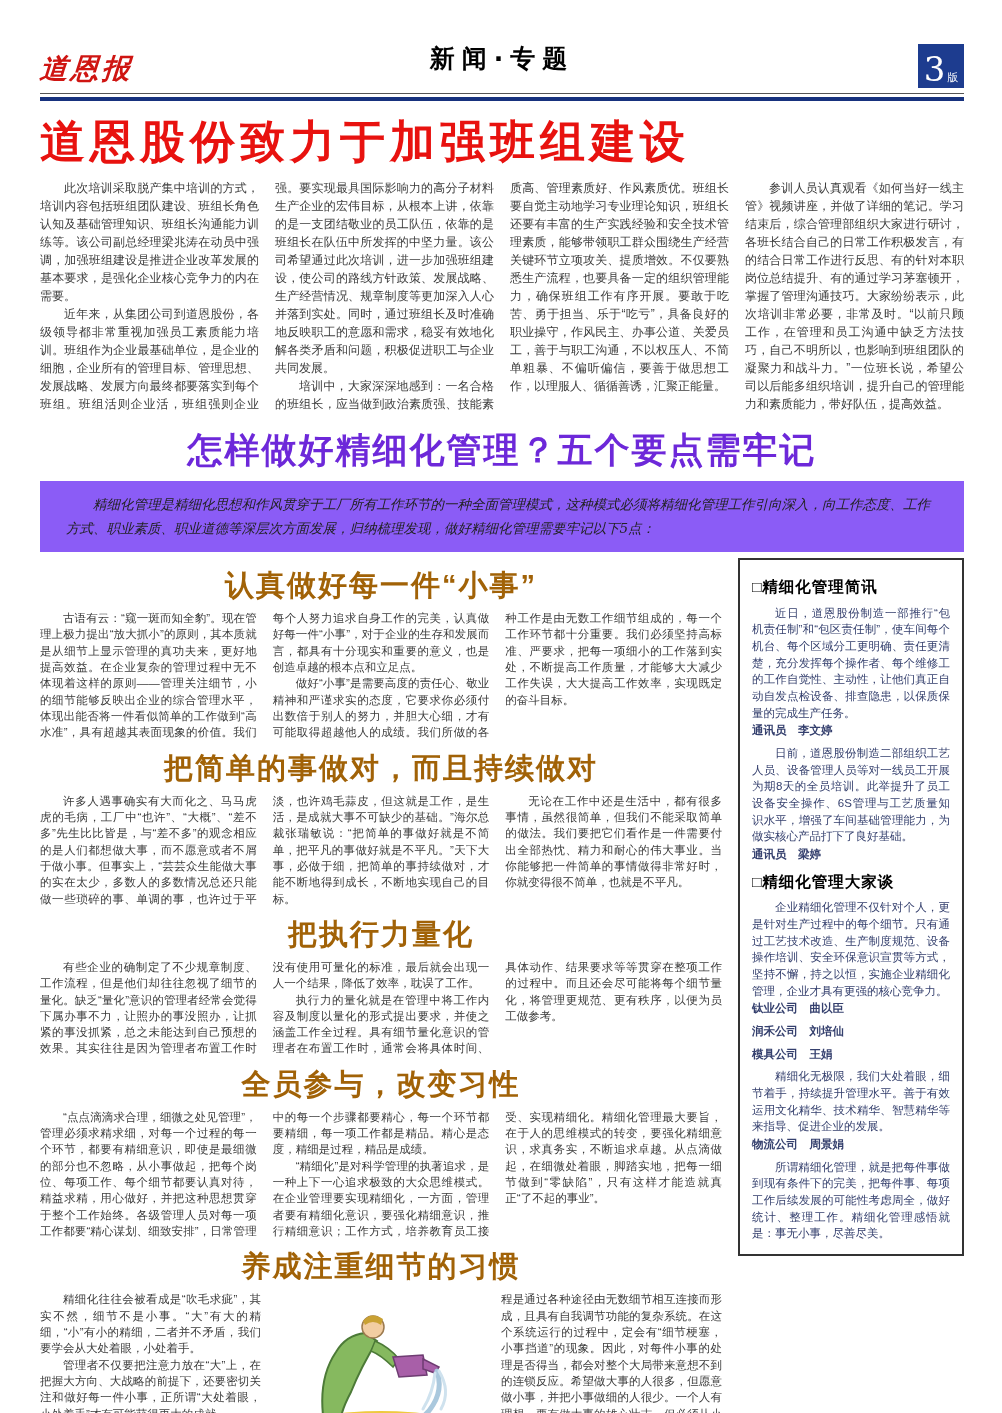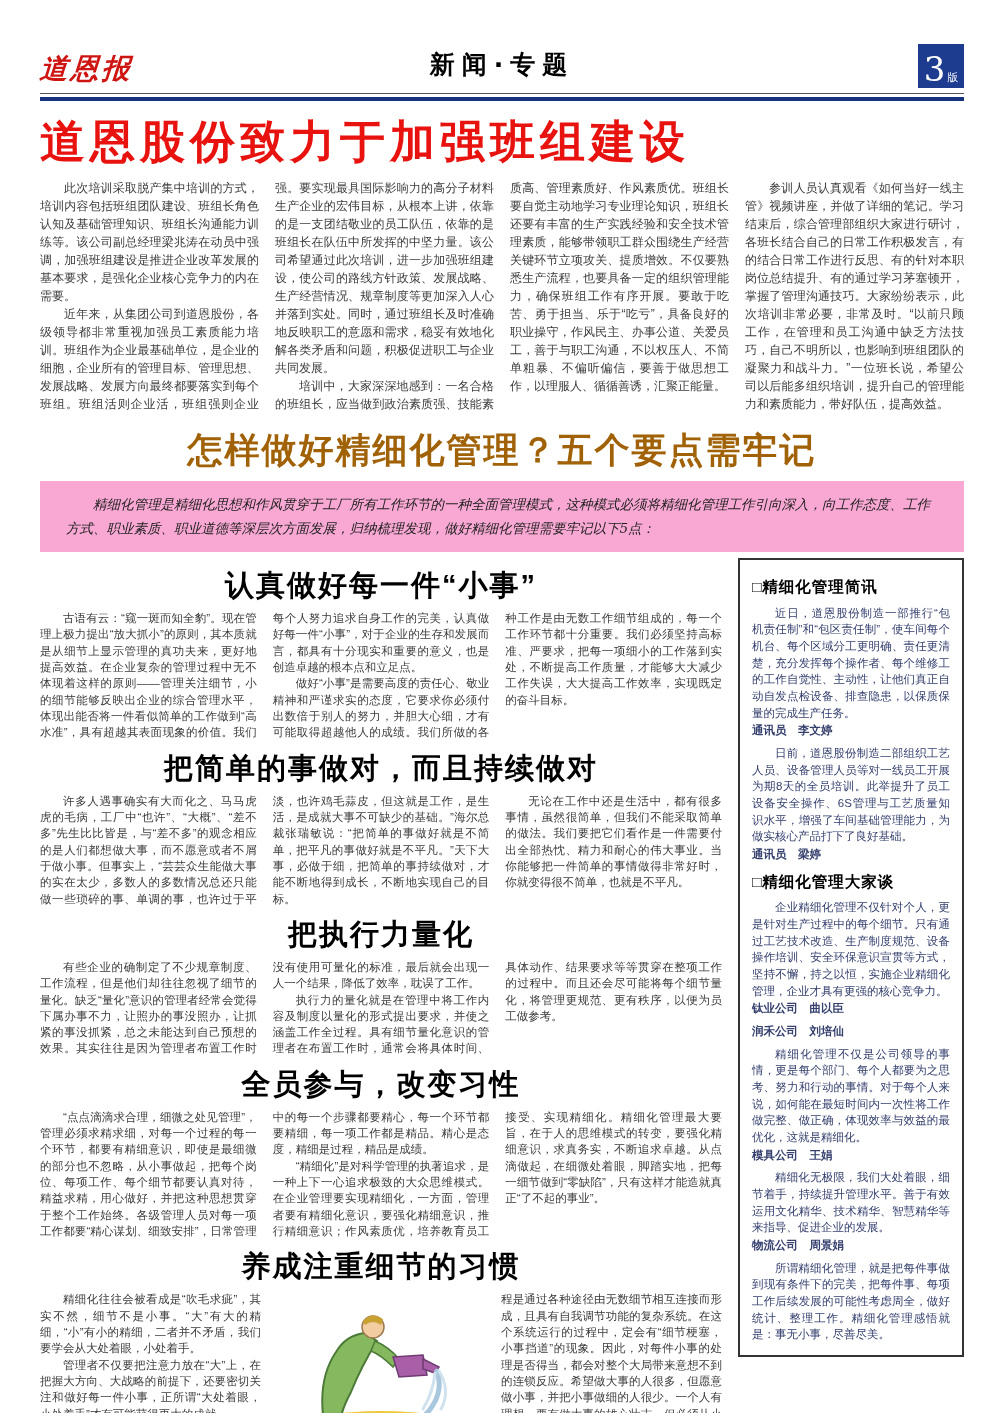"新闻·专题" .section-title { bottom: 12px -> 18px }
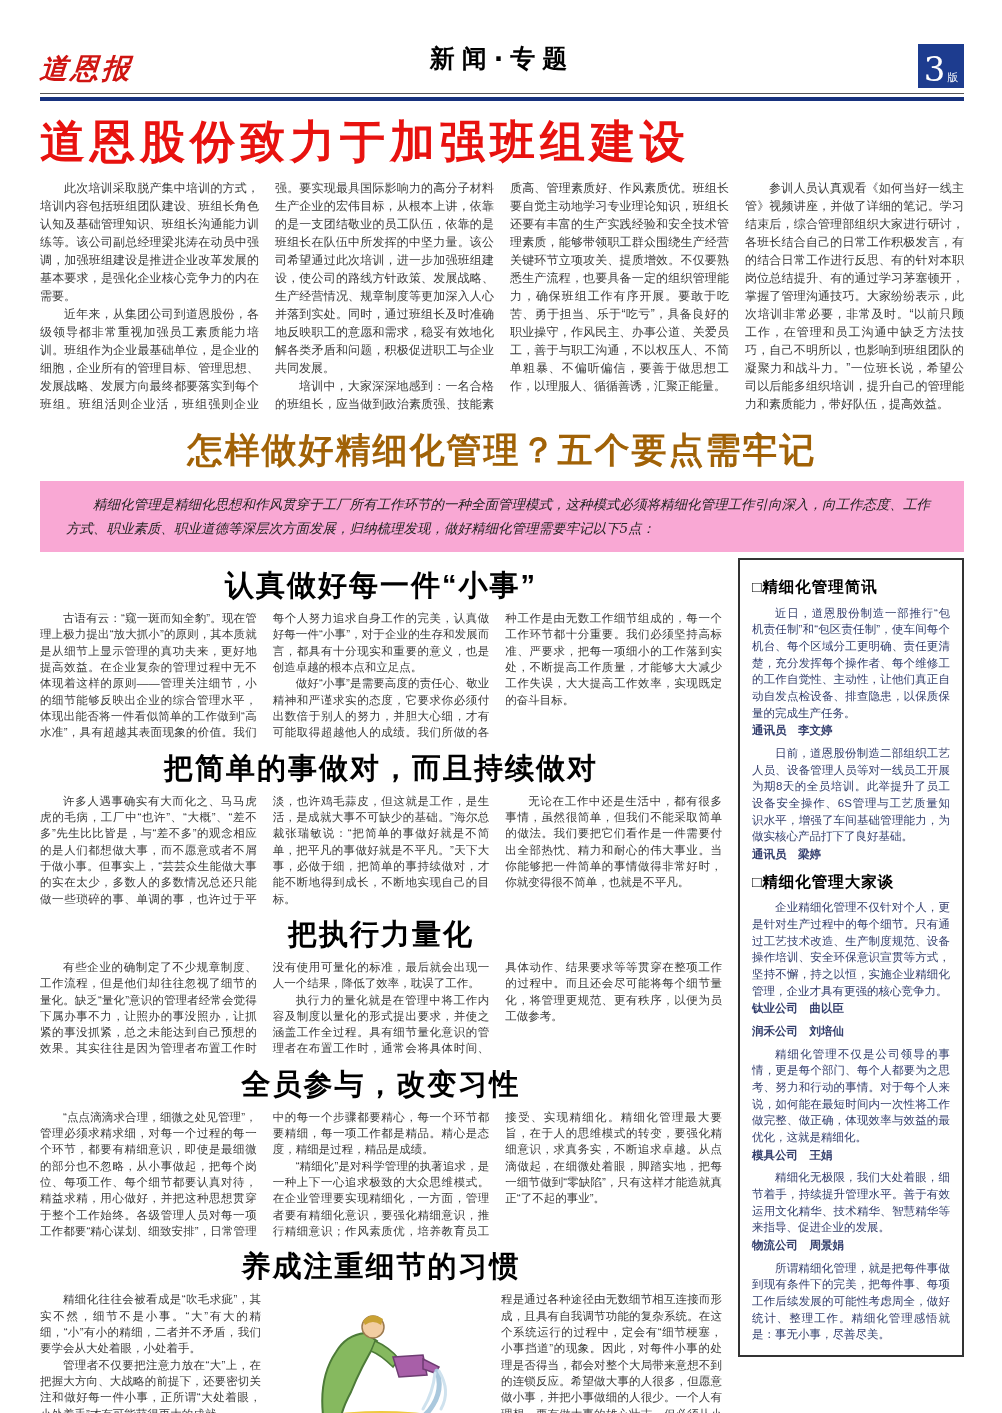"怎样做好精细化管理？五个要点需牢记" .headline-black { color: #a16207 -> #6d28d9 }
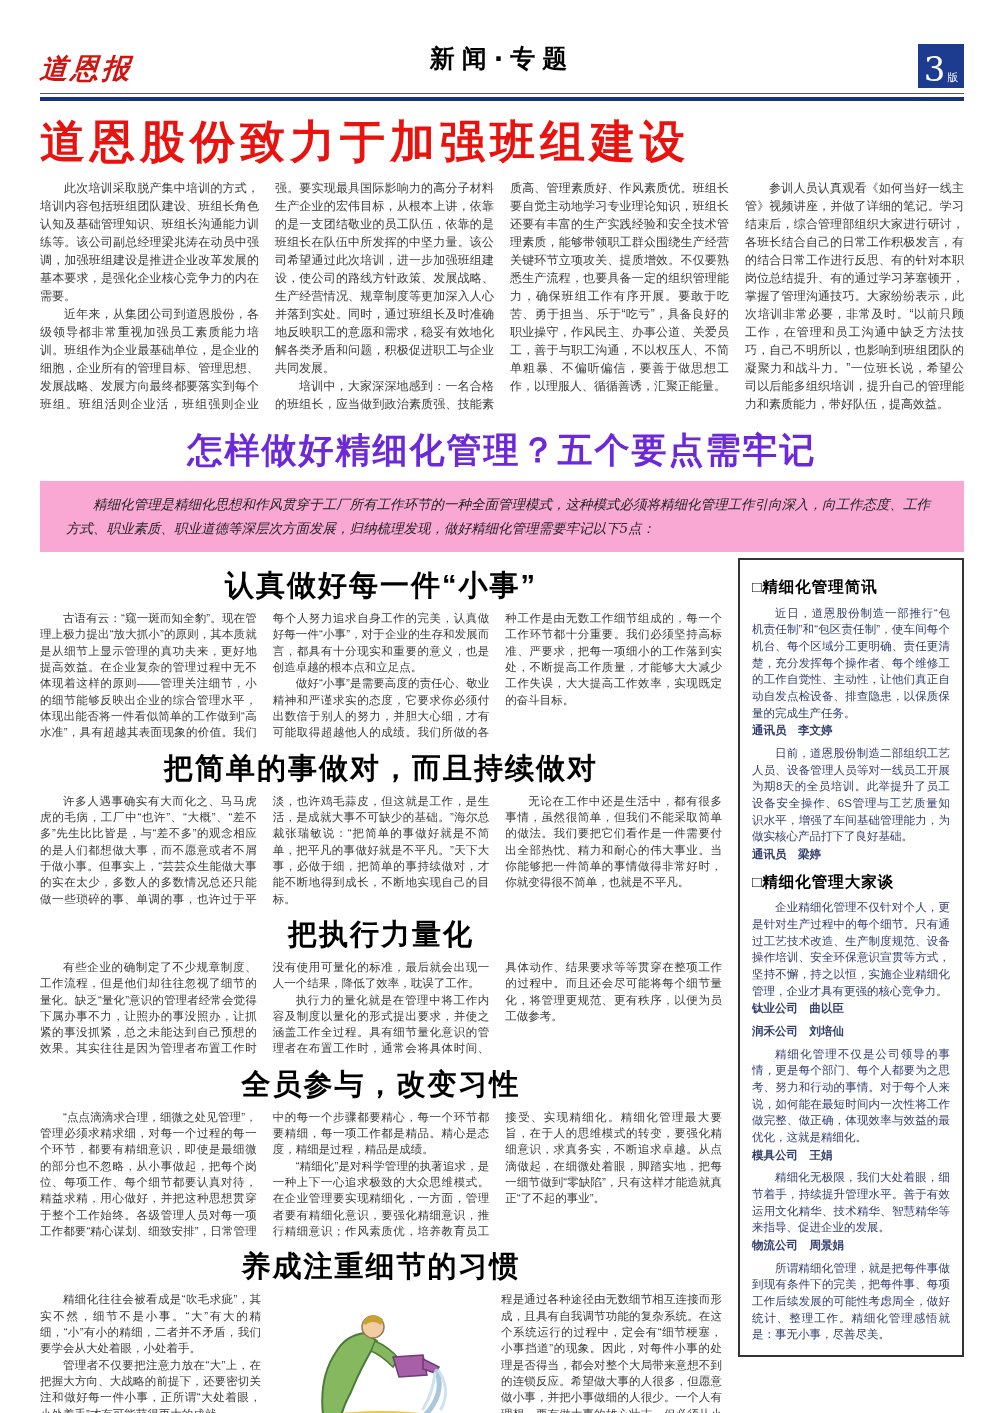"精细化管理是精细化思想和作风贯穿于工厂所有工作环节的一种全面管理模式，这种模式必" .intro-box { background: #f9a8d4 -> #8b5cf6 }
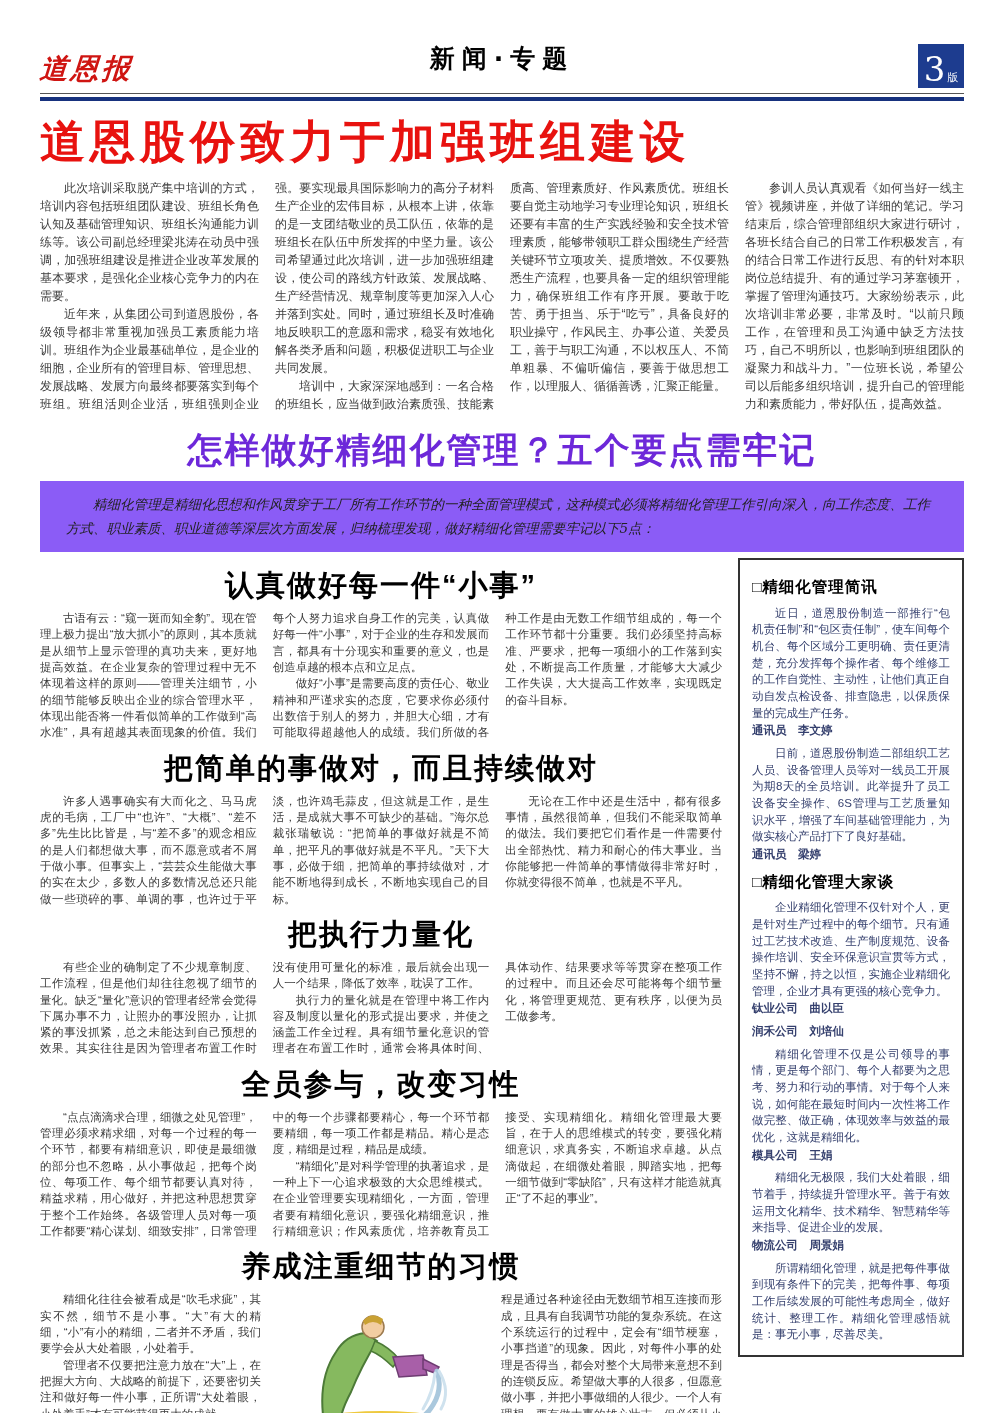"认真做好每一件“小事”" .sec h2 { color: #000000 -> #a16207 }
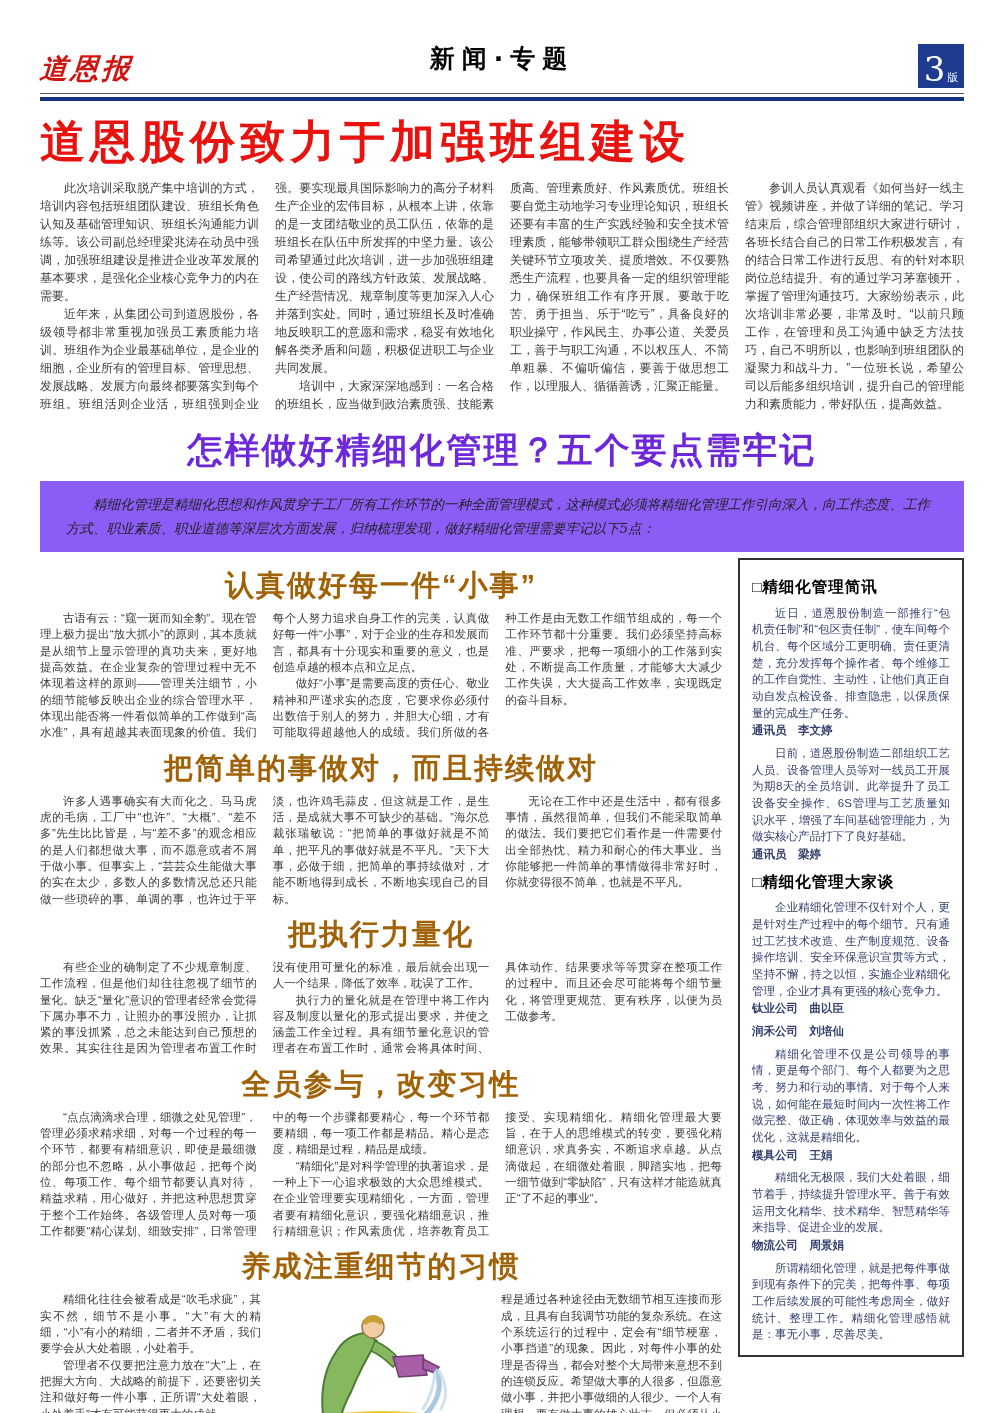"精细化管理不仅是公司领导的事情，更是每个部门、每个人都要为之思考、努力和行动的事" p { html: <p>精细化管理不仅是公司领导的事情，更是每个部门、每个人都要为之思考、努力和行动的事情。对于每个人来说，如何能在最短时间内一次性将工作做完整、做正确，体现效率与效益的最优化，这就是精细化。</p> -> none }
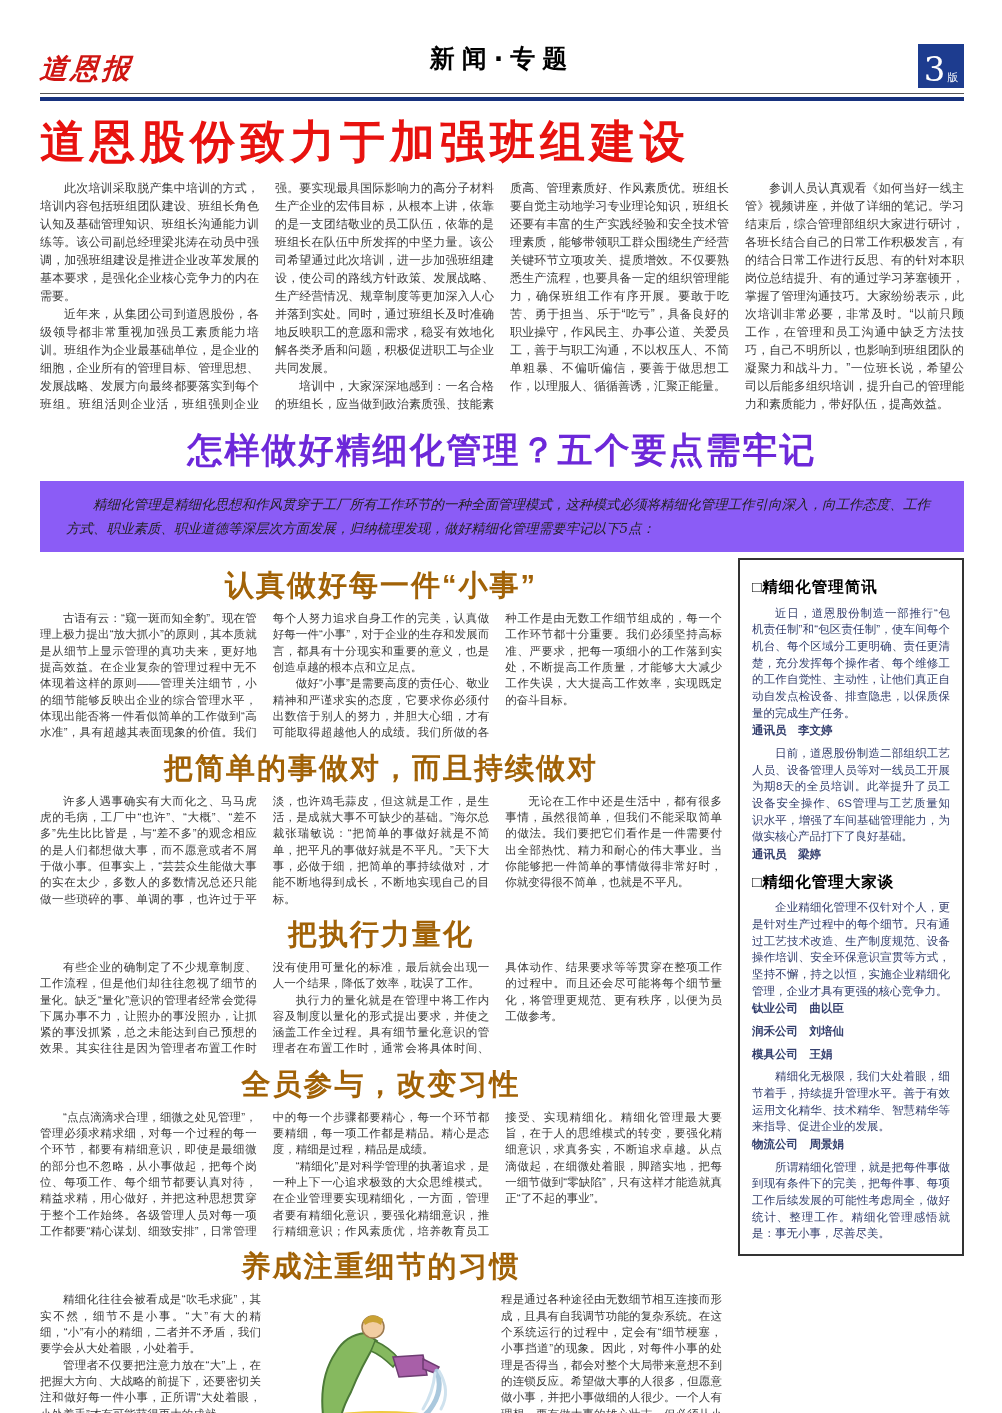"“精细化”是对科学管理的执著追求，是一种上下一心追求极致的大众思维模式。在企业管" p { text: 作风素质优 -> 工作方式 }
